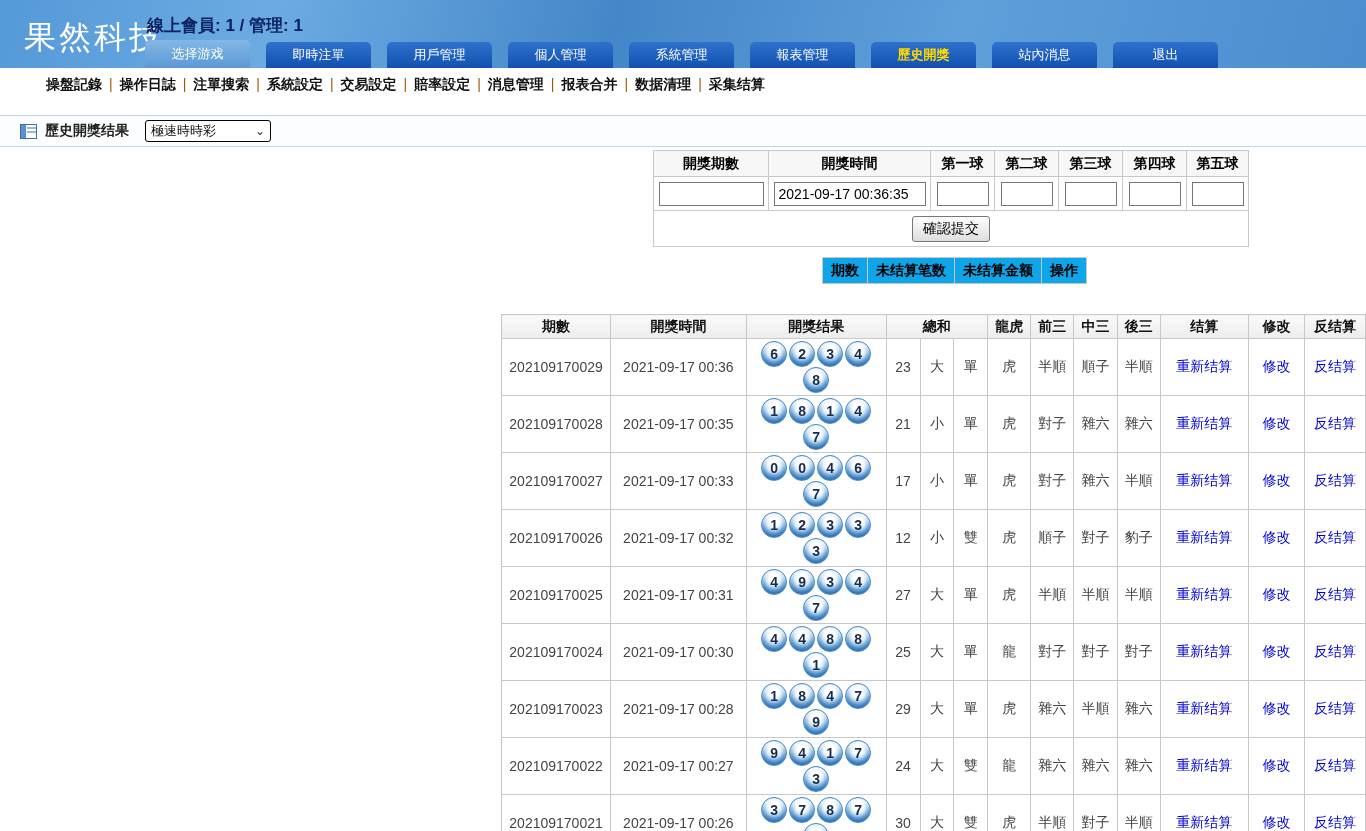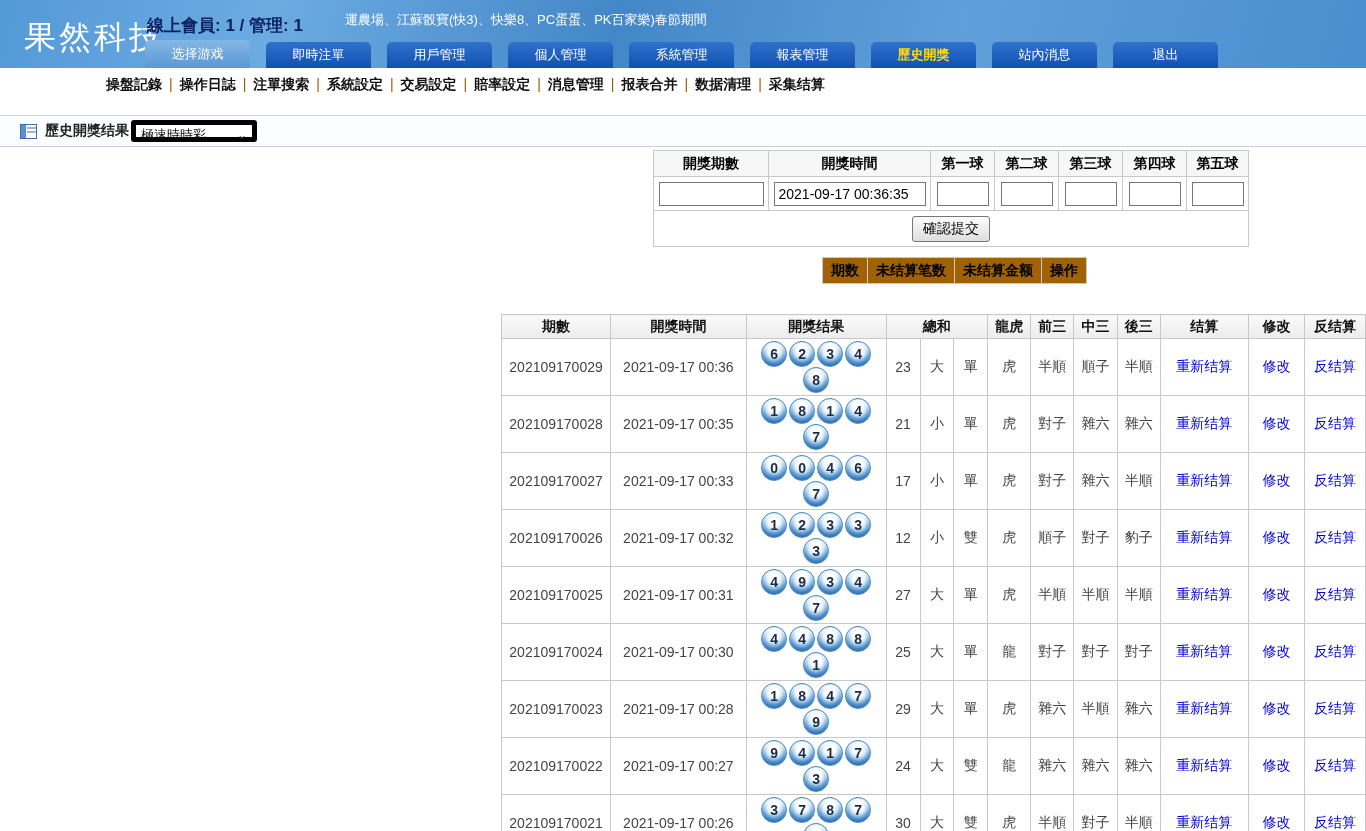"運農場、江蘇骰寶(快3)、快樂8、PC蛋蛋、PK百家樂)春節期間" div.marquee { html: <div>運農場、江蘇骰寶(快3)、快樂8、PC蛋蛋、PK百家樂)春節期間</div> -> none }
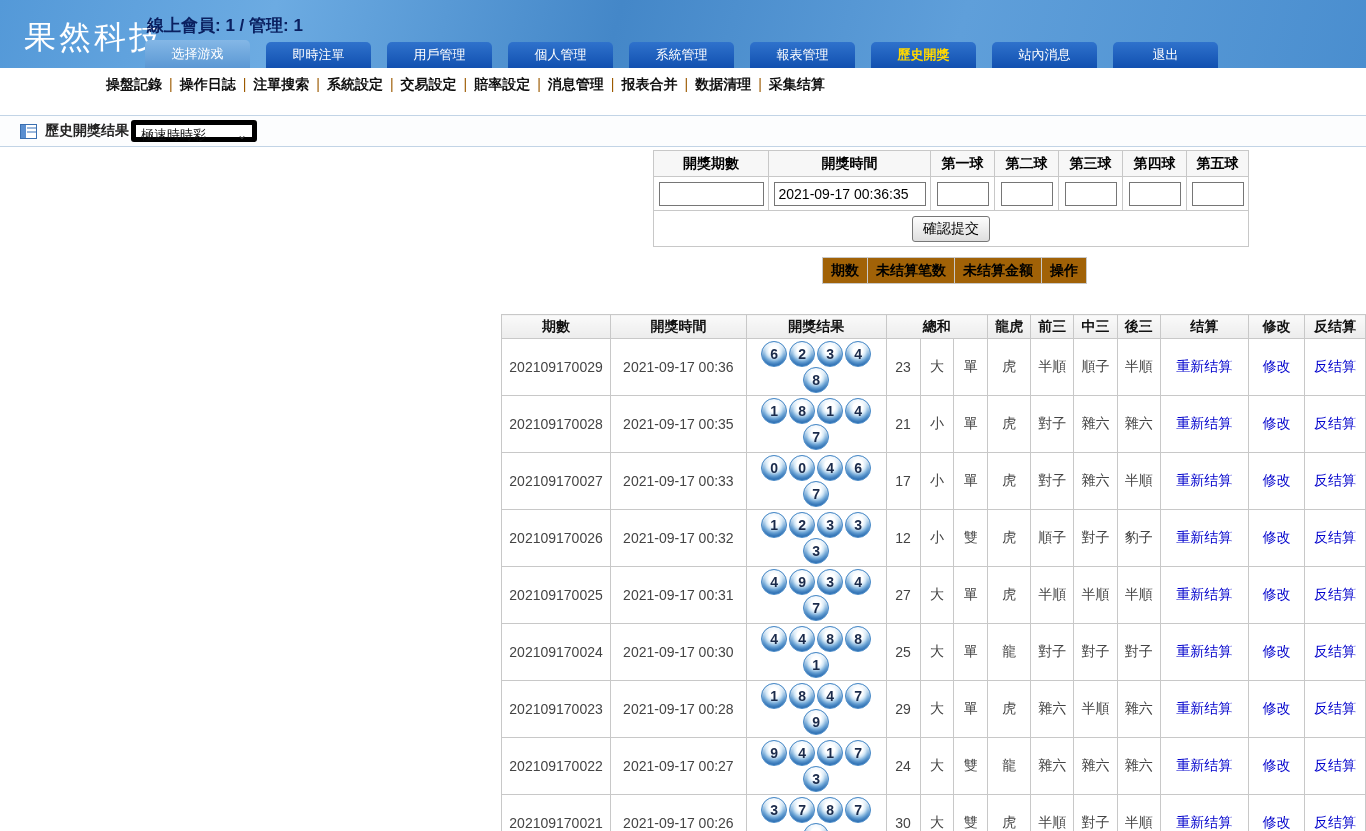"操盤記錄 | 操作日誌 | 注單搜索" .submenu { padding-left: 106px -> 46px }
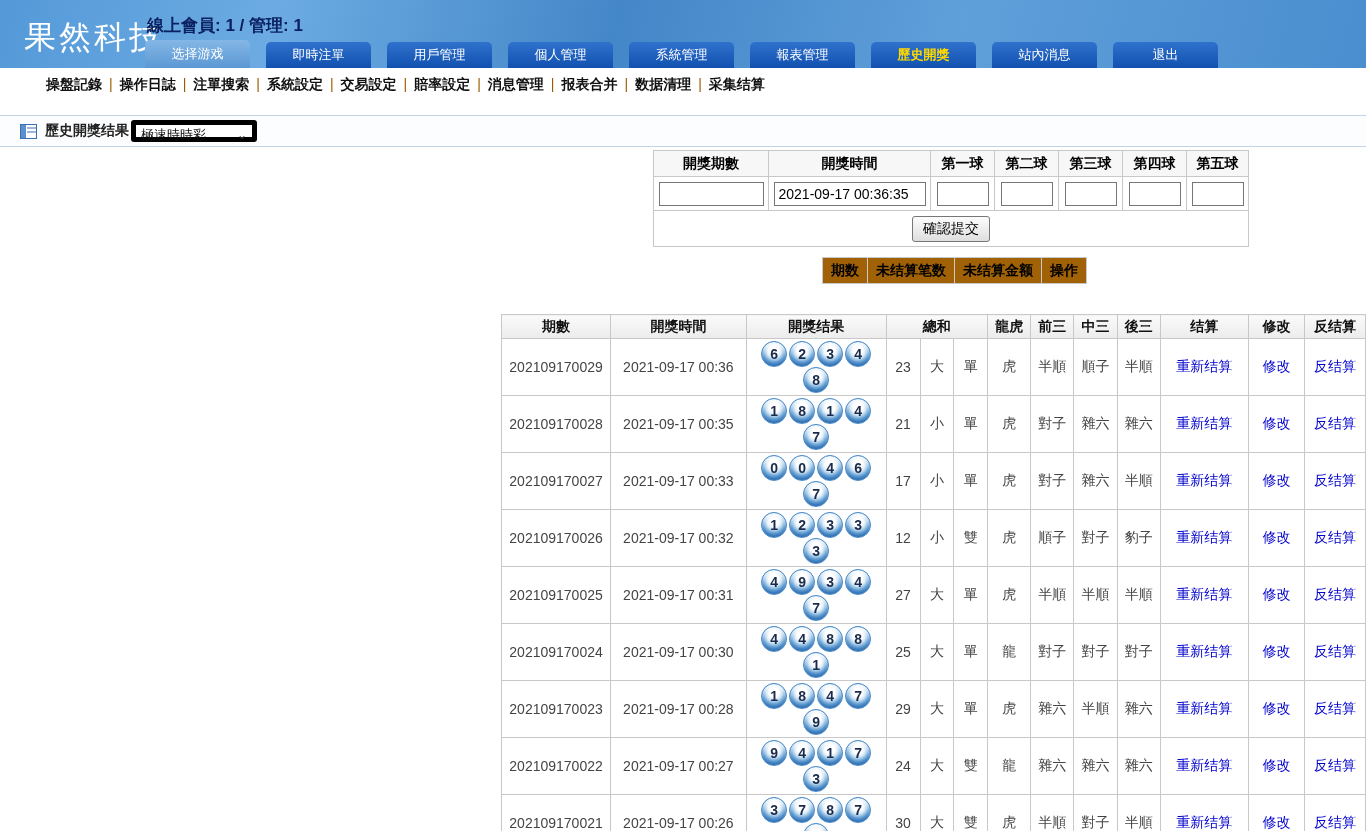"歷史開獎结果" .tb-label { margin-right: 2px -> 16px }
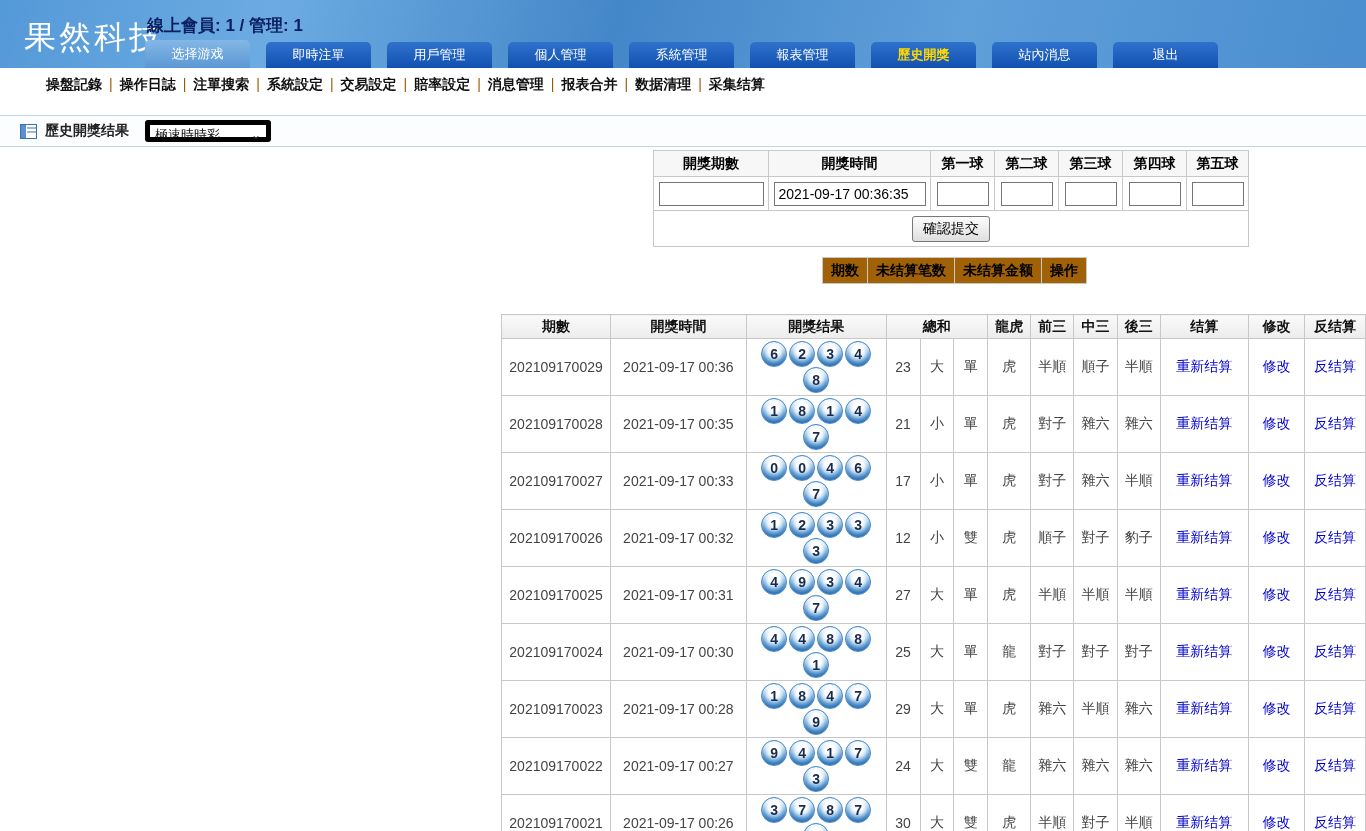"極速時時彩" .selectbox { border: 5px solid #000000 -> 1px solid #000000 }
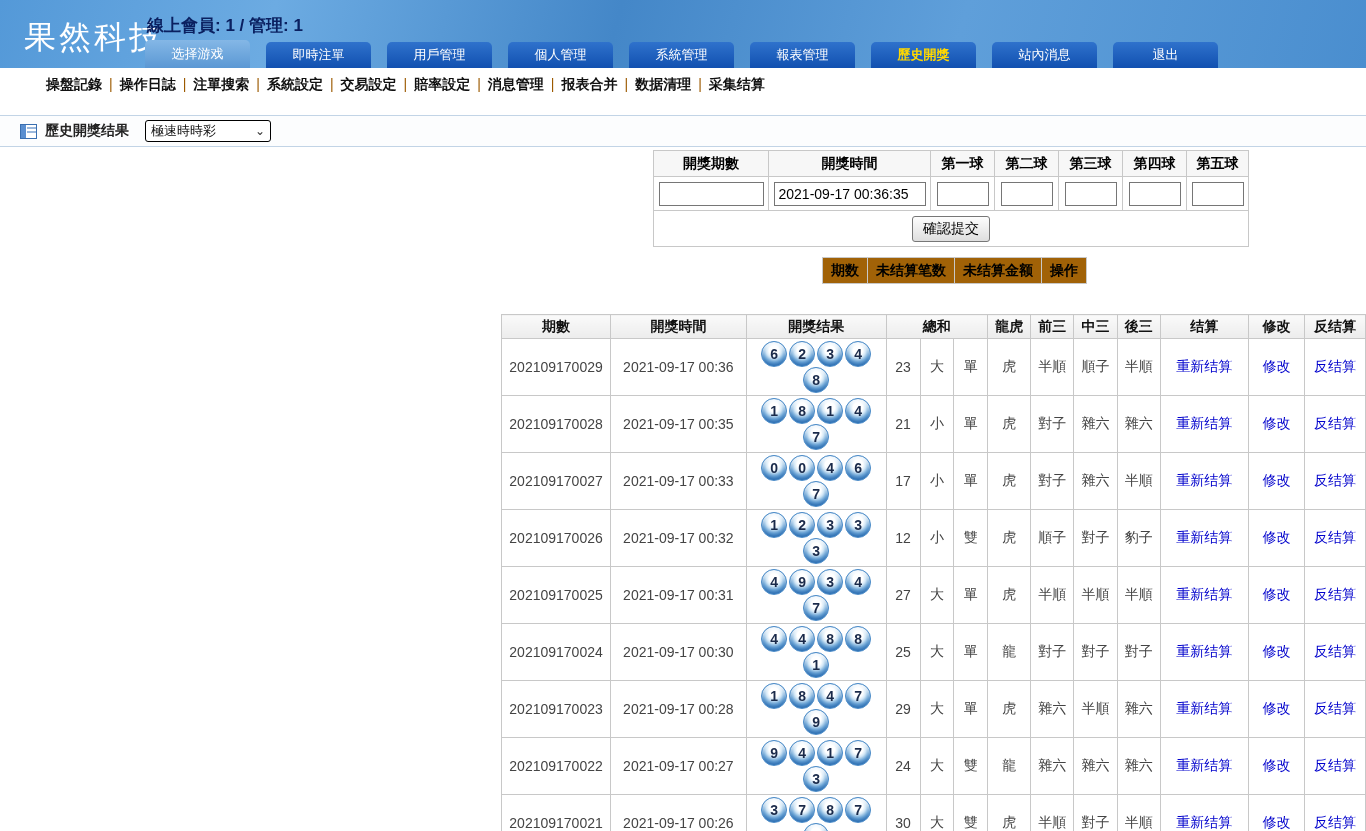"期数" .summary th { background: #a16207 -> #0ea5e9 }
